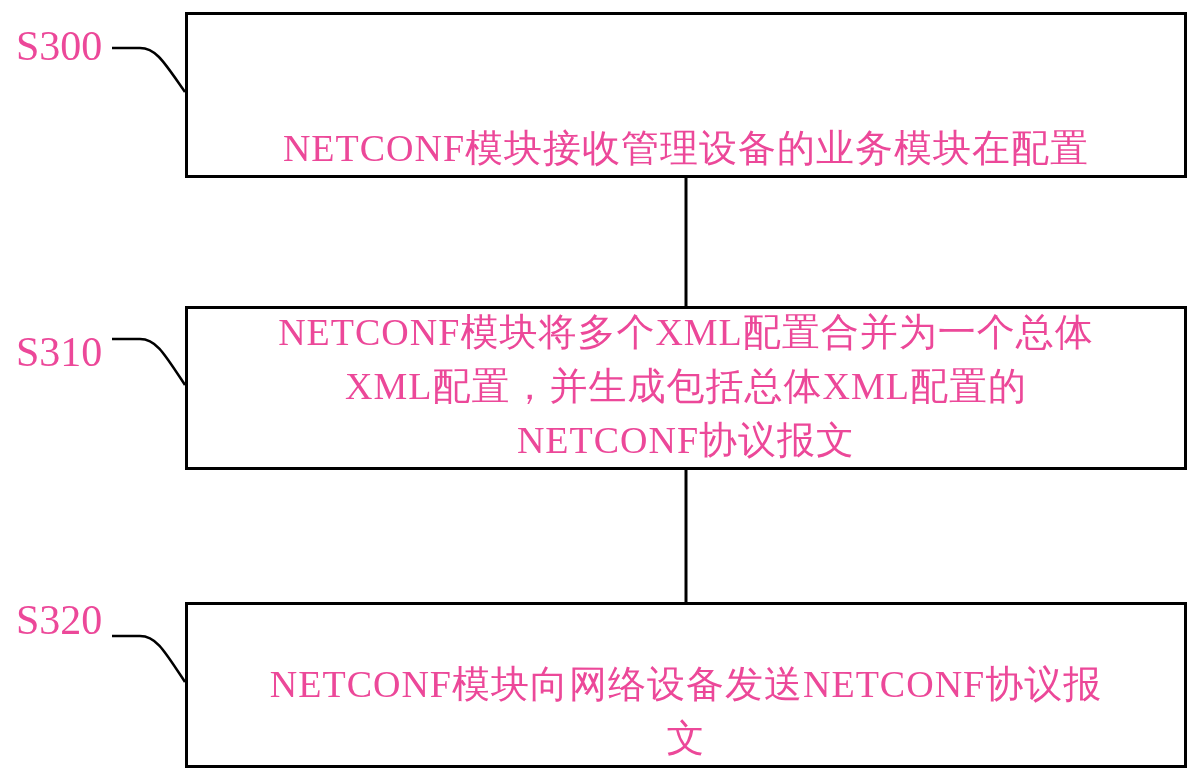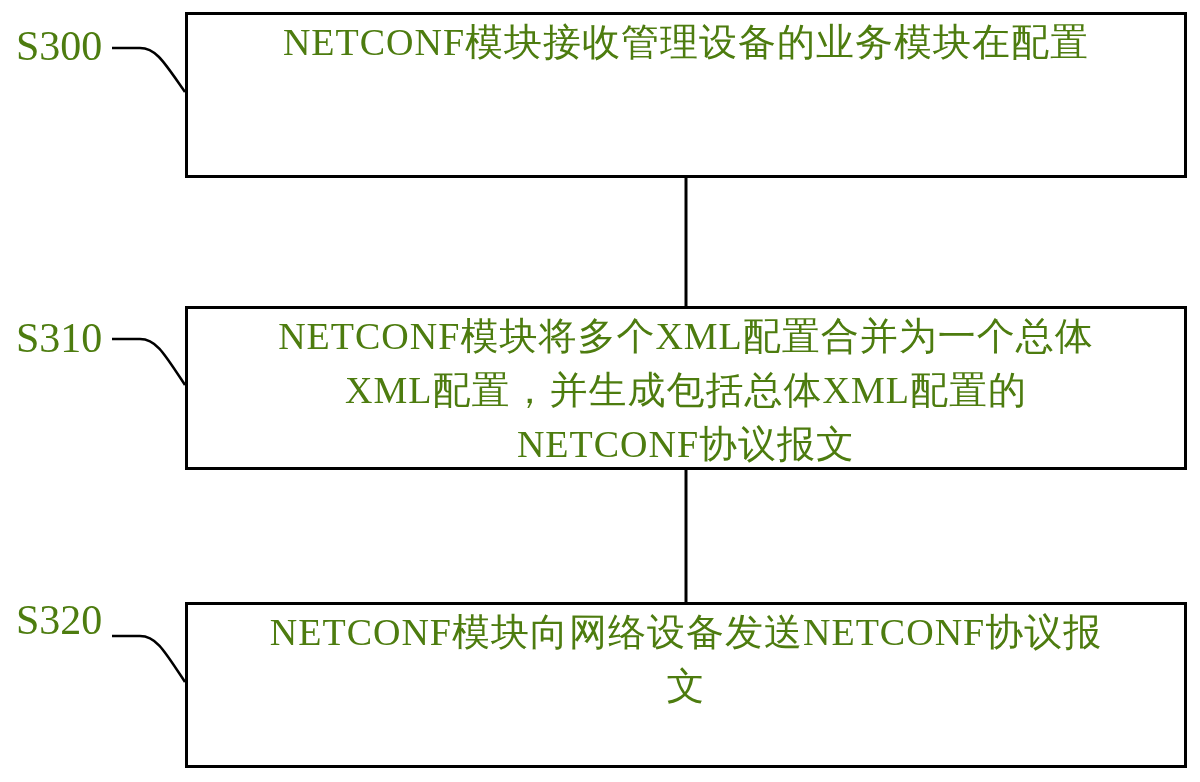"S300" .canvas { color: #4d7c0f -> #ec4899 }
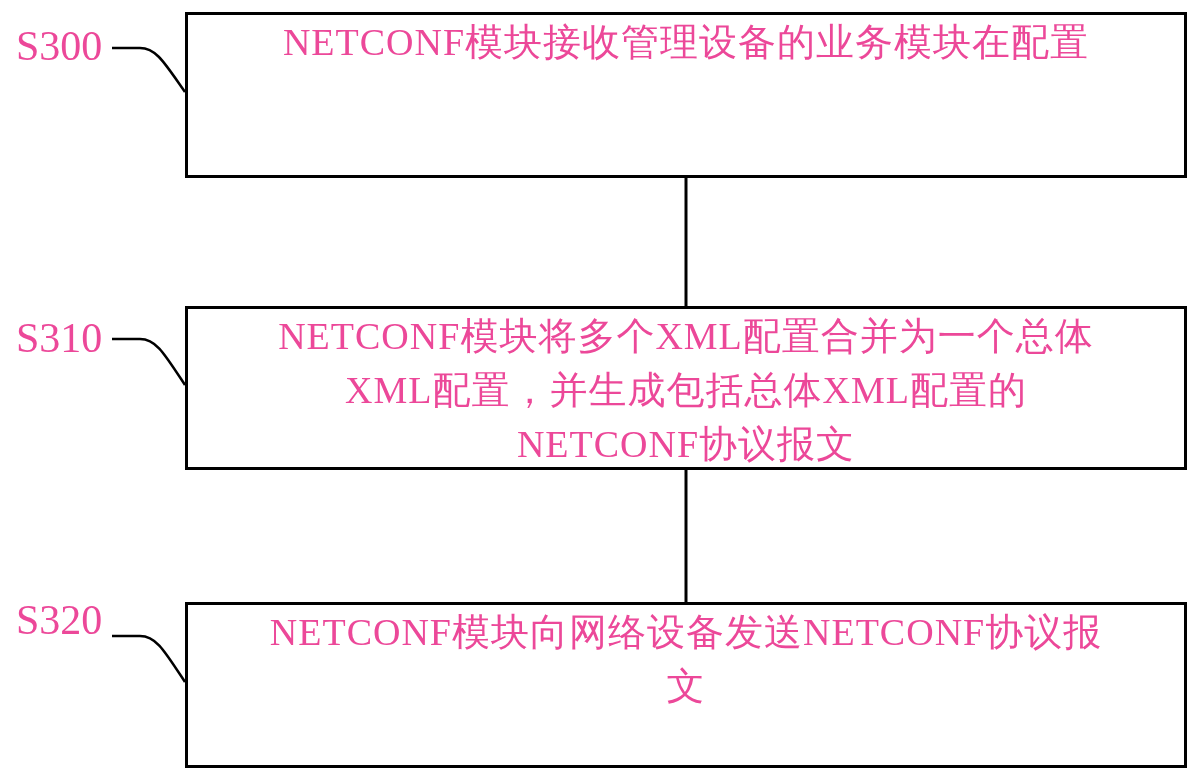"NETCONF模块接收管理设备的业务模块在配置" .step-box { align-items: flex-start -> flex-end }
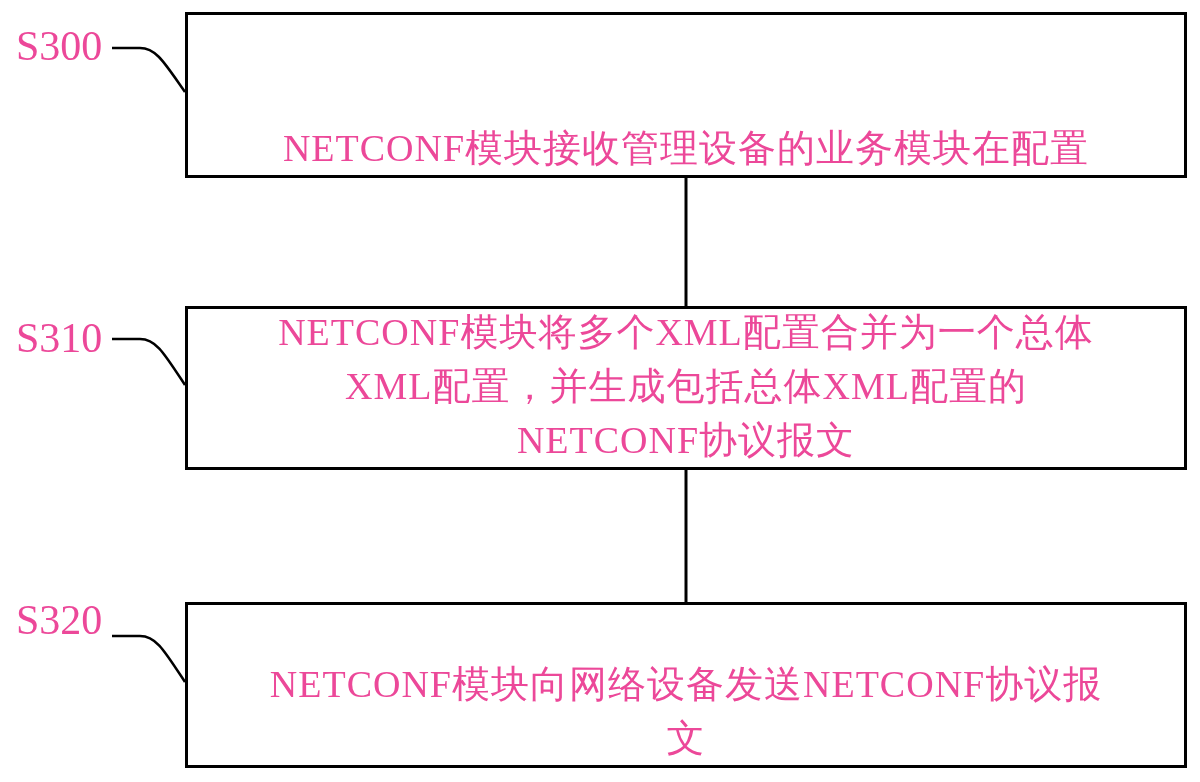"S310" .label-2 { top: 314px -> 328px }
